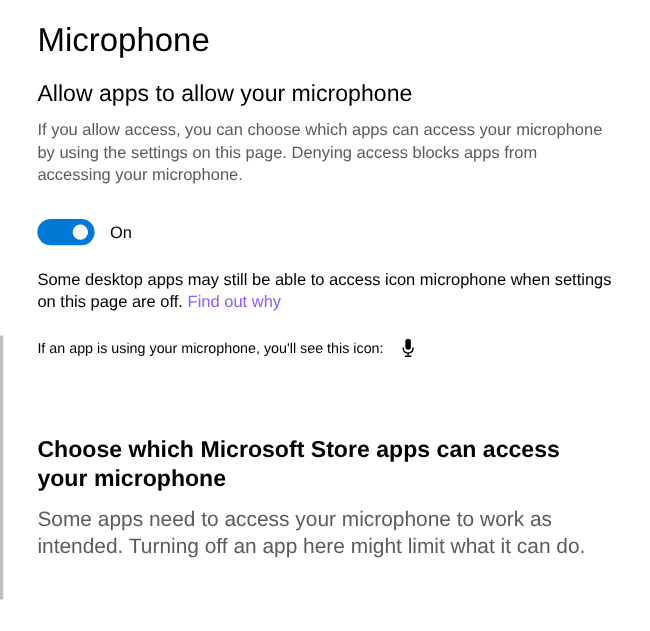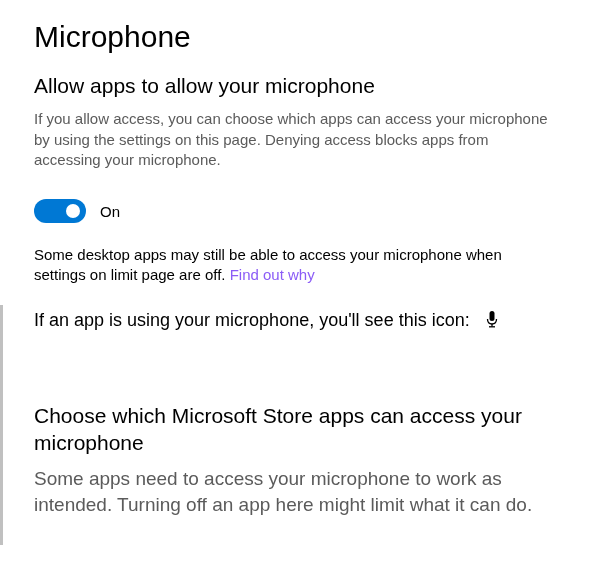"Some desktop apps may still" span { text: your microphone when settings on limit -> icon microphone when settings on this }
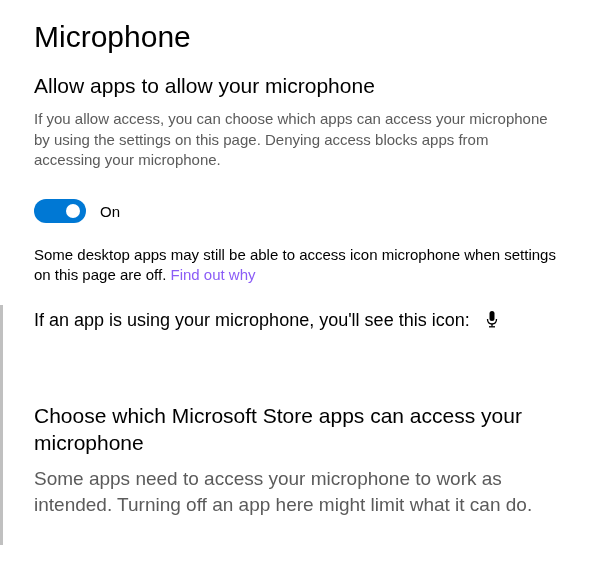"If an app is using" .icon-row { font-size: 18px -> 13px }
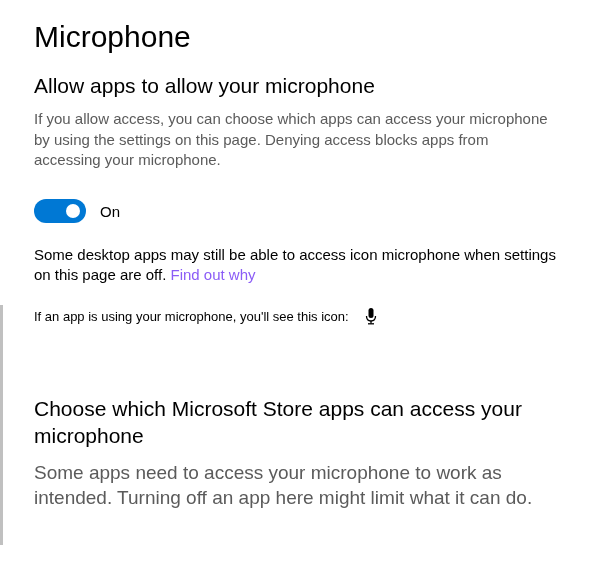"Choose which Microsoft Store apps" .section2-heading { font-weight: 400 -> 700 }
